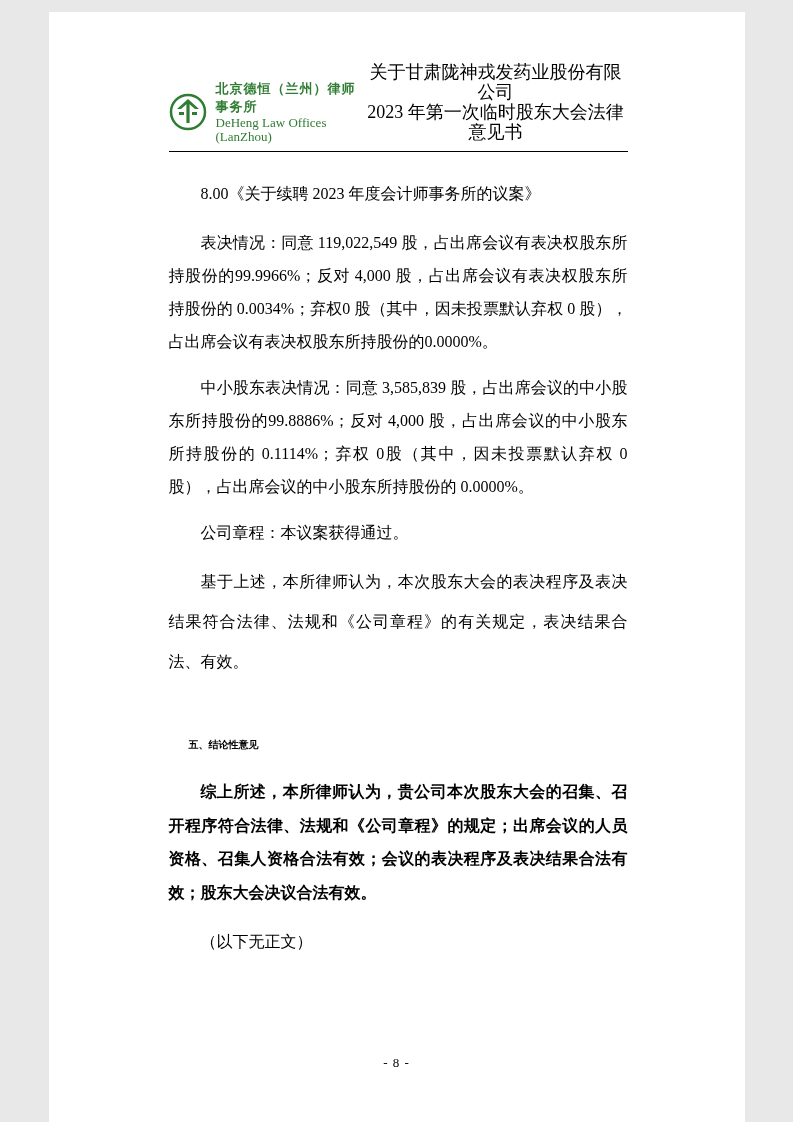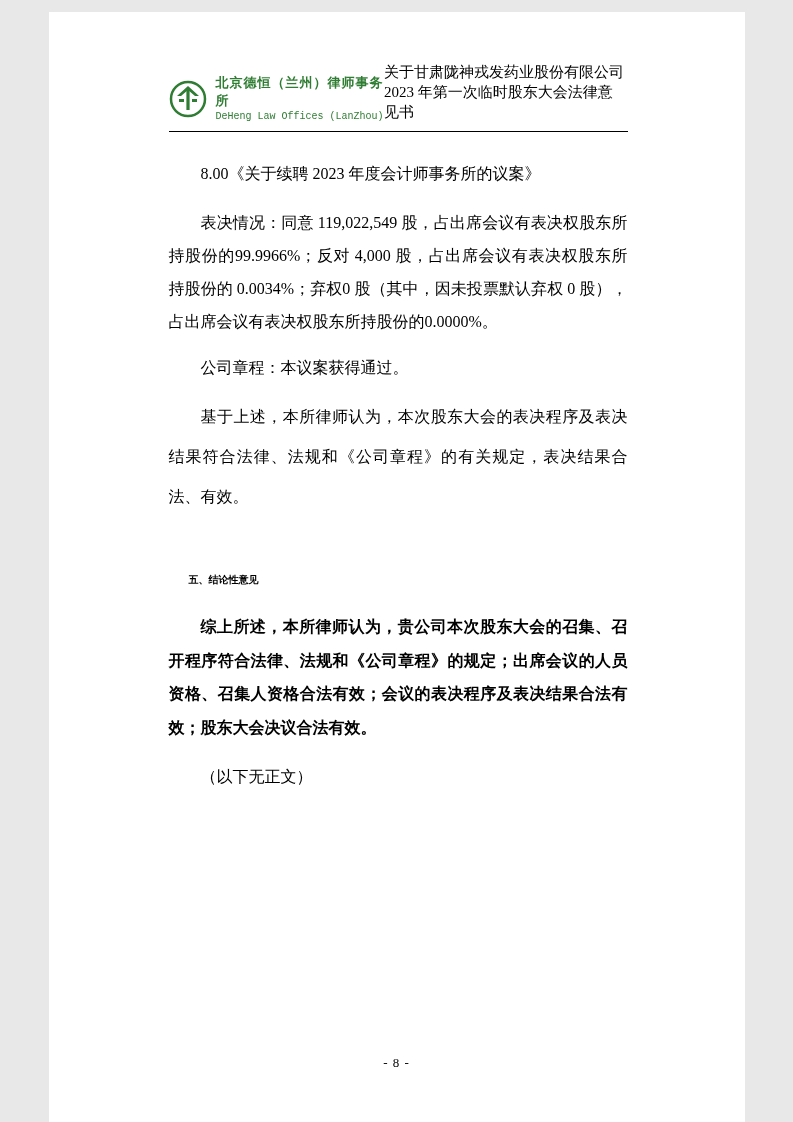"关于甘肃陇神戎发药业股份有限公司" .header-right { font-size: 15px -> 18px; text-align: left -> center }
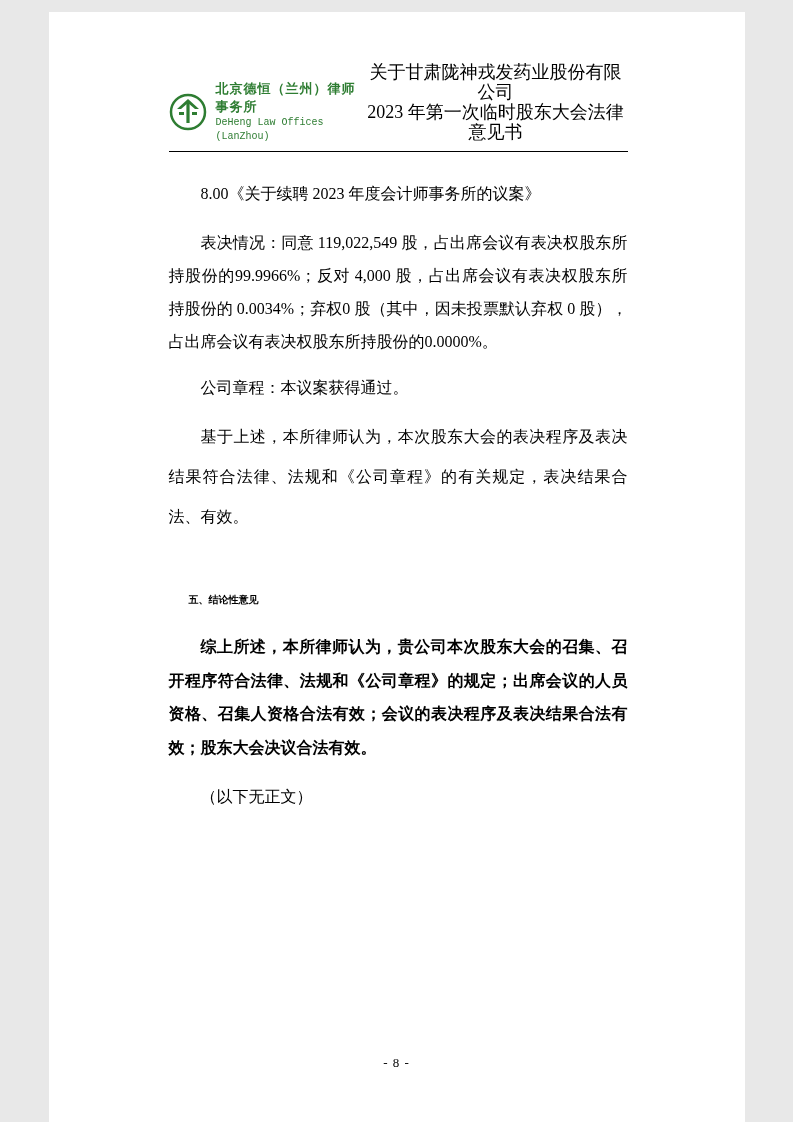"DeHeng Law Offices (LanZhou)" .firm-en { font-family: Liberation Mono, monospace -> Liberation Serif, serif; font-size: 10px -> 13px }
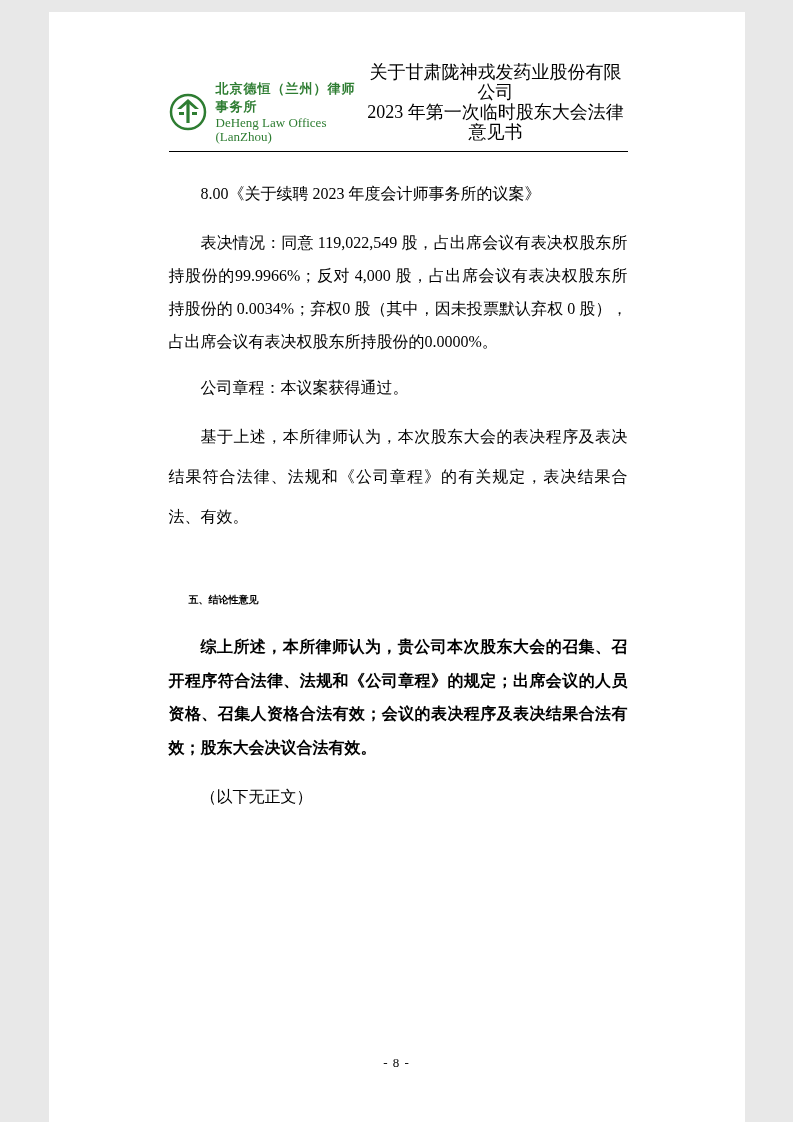"中小股东表决情况：同意 3,585,839" p.para { html: none -> <p>中小股东表决情况：同意 3,585,839 股，占出席会议的中小股东所持股份的99.8886%；反对 4,000 股，占出席会议的中小股东所持股份的 0.1114%；弃权 0股（其中，因未投票默认弃权 0 股），占出席会议的中小股东所持股份的 0.0000%。</p> }
